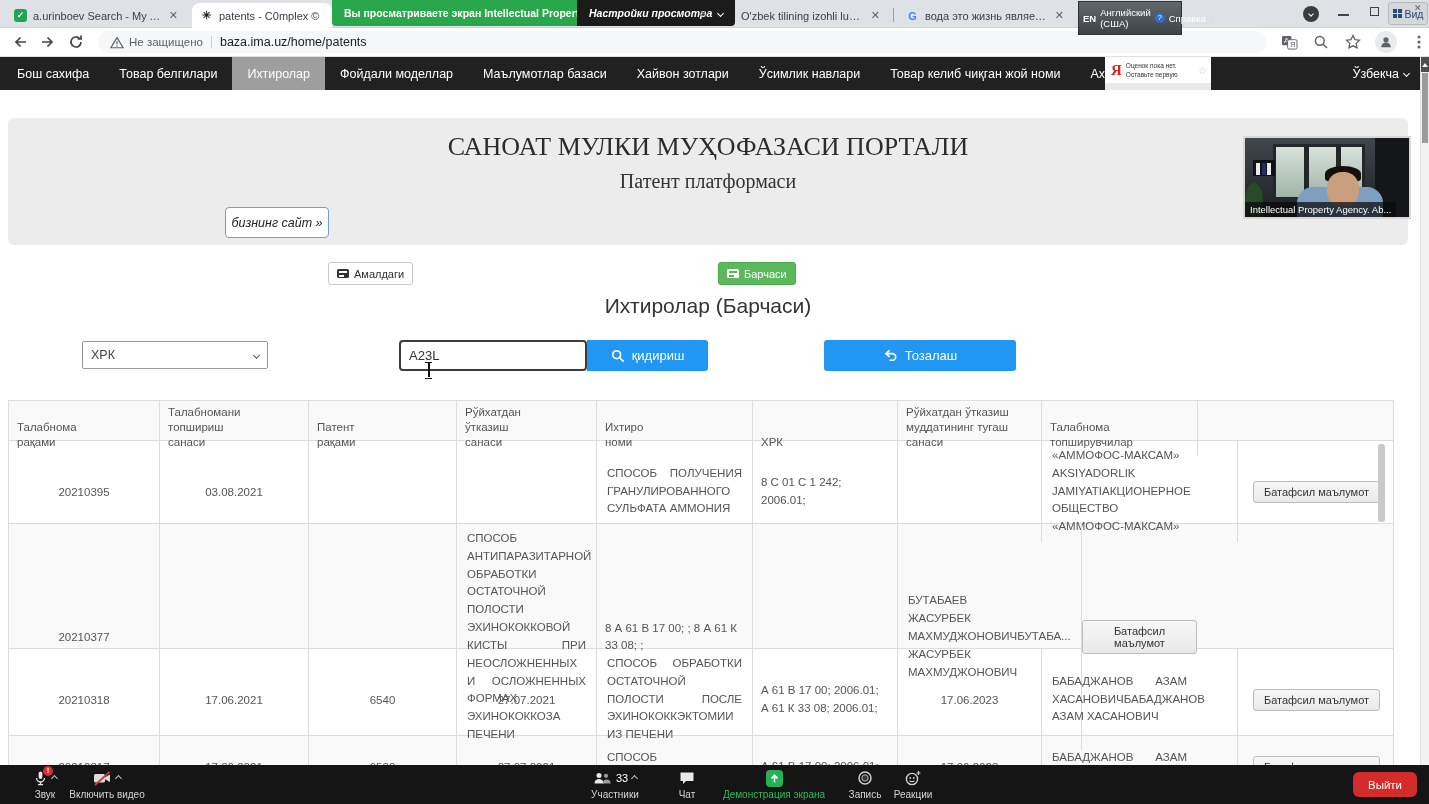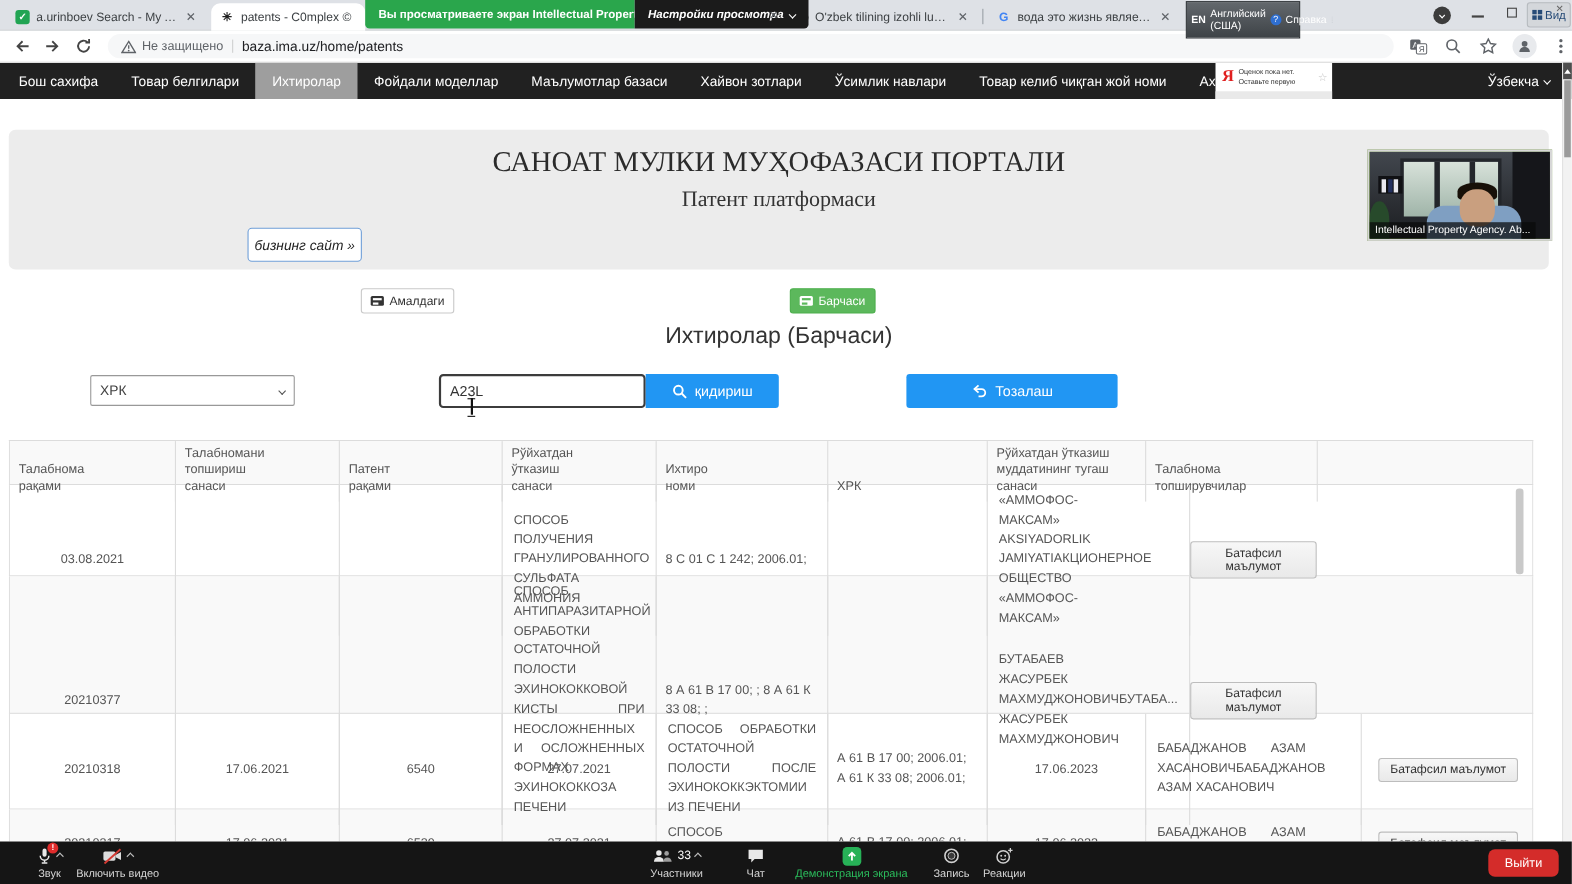"20210395" div.cnum { html: none -> <div>20210395</div> }
